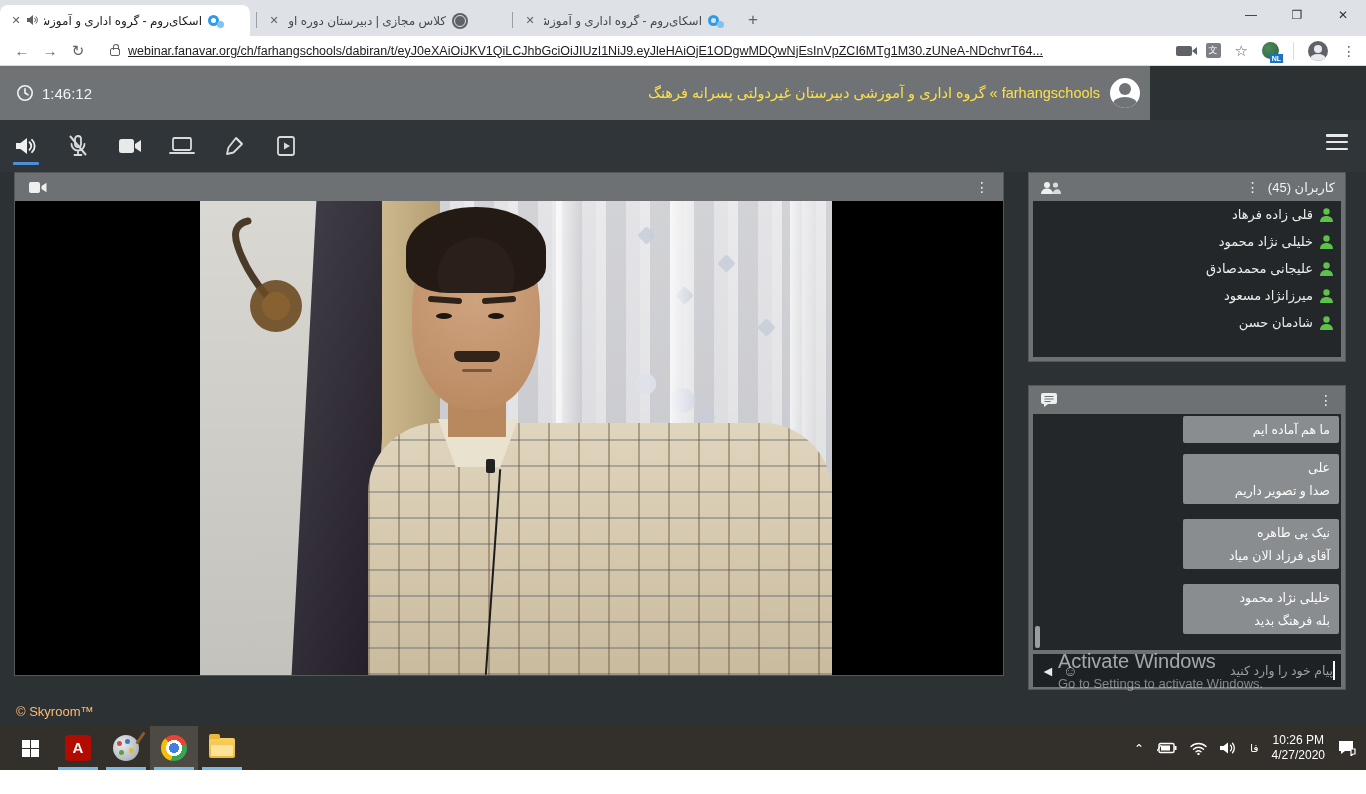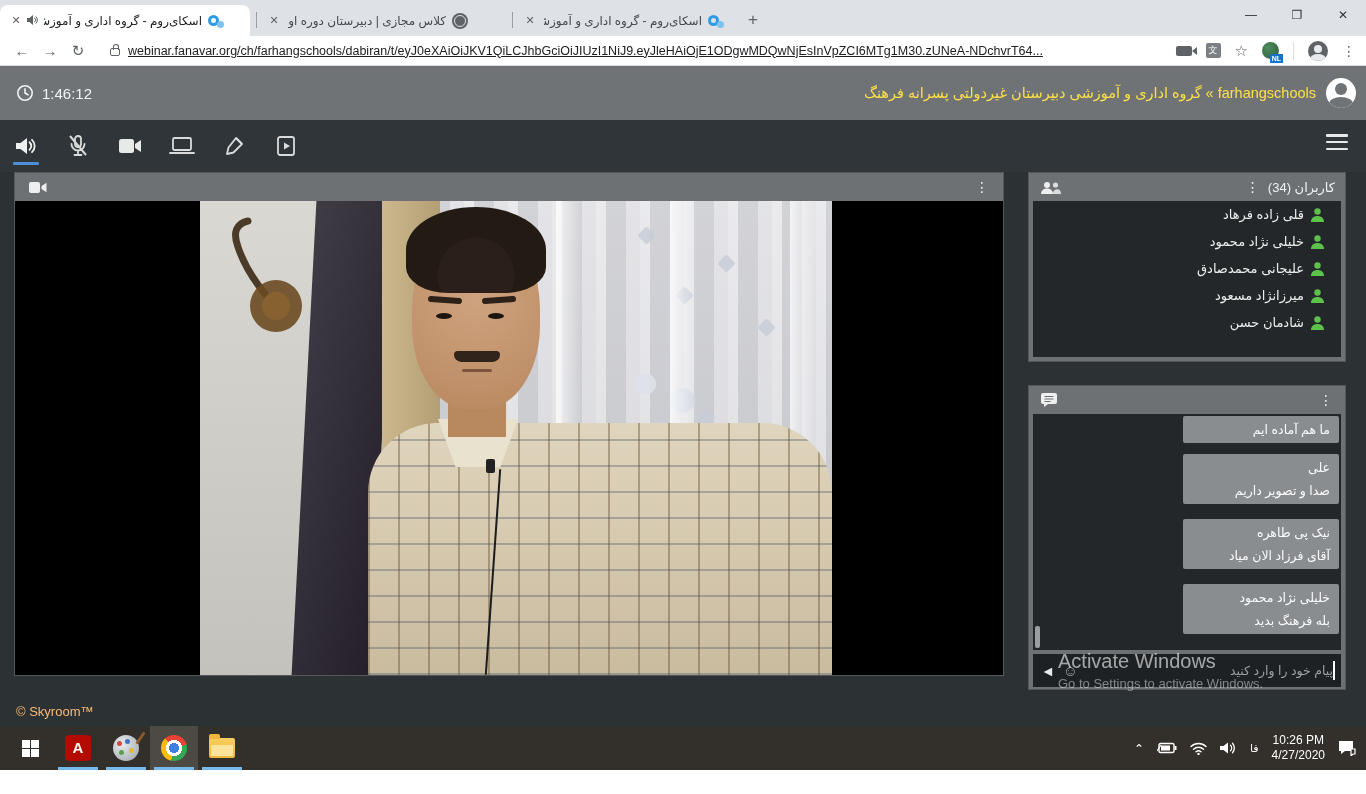"1:46:12" .app-header { width: 1366px -> 1150px }
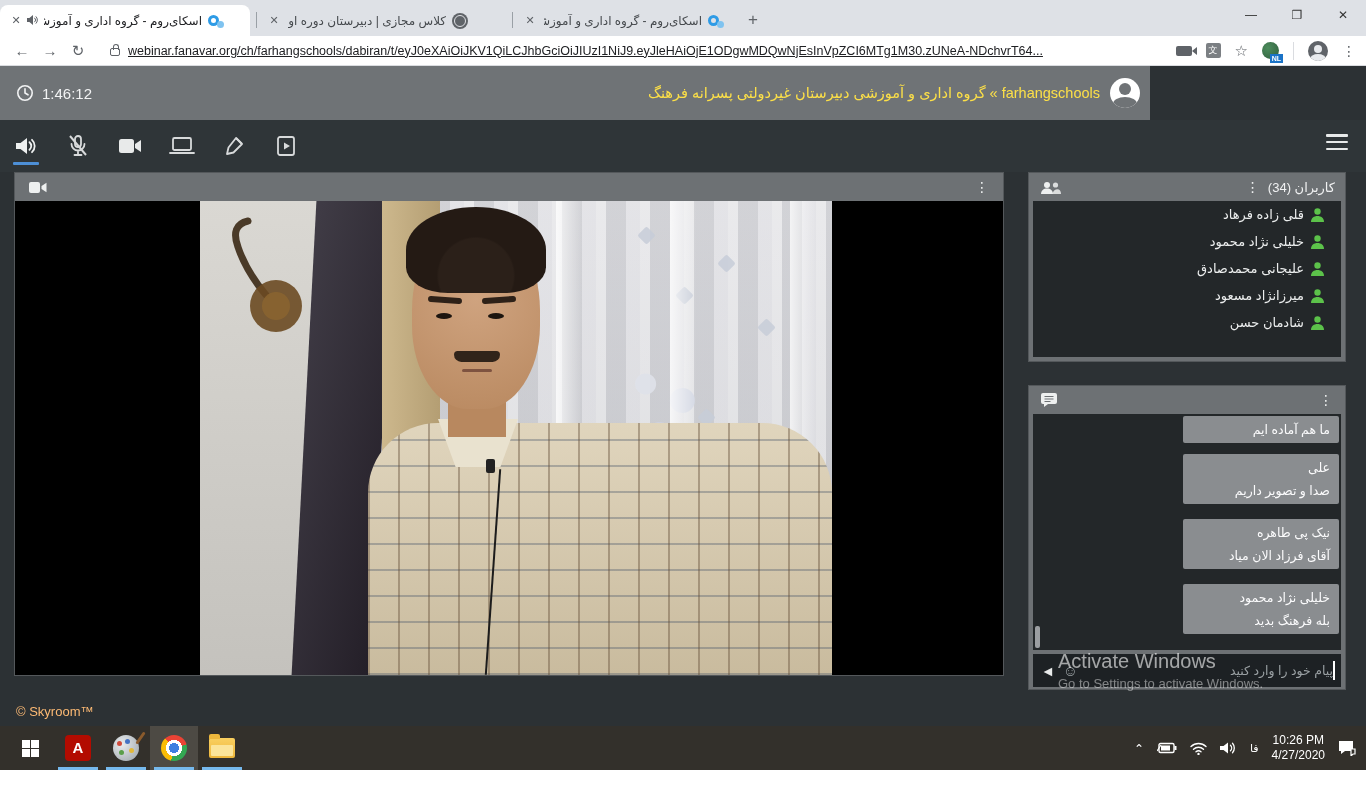"کاربران (34)" span { text: 34 -> 45 }
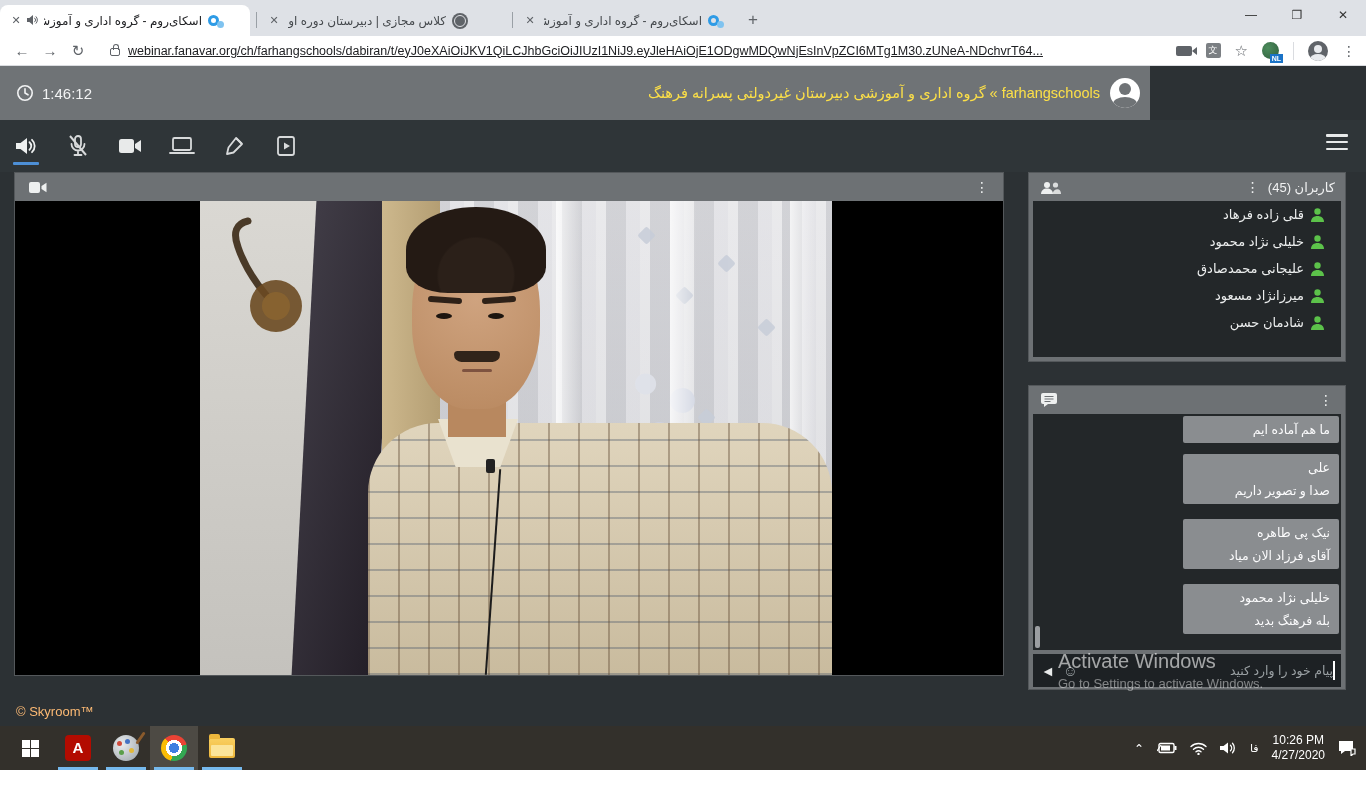"قلی زاده فرهاد" .user-row { padding: 0 17px -> 0 8px }
